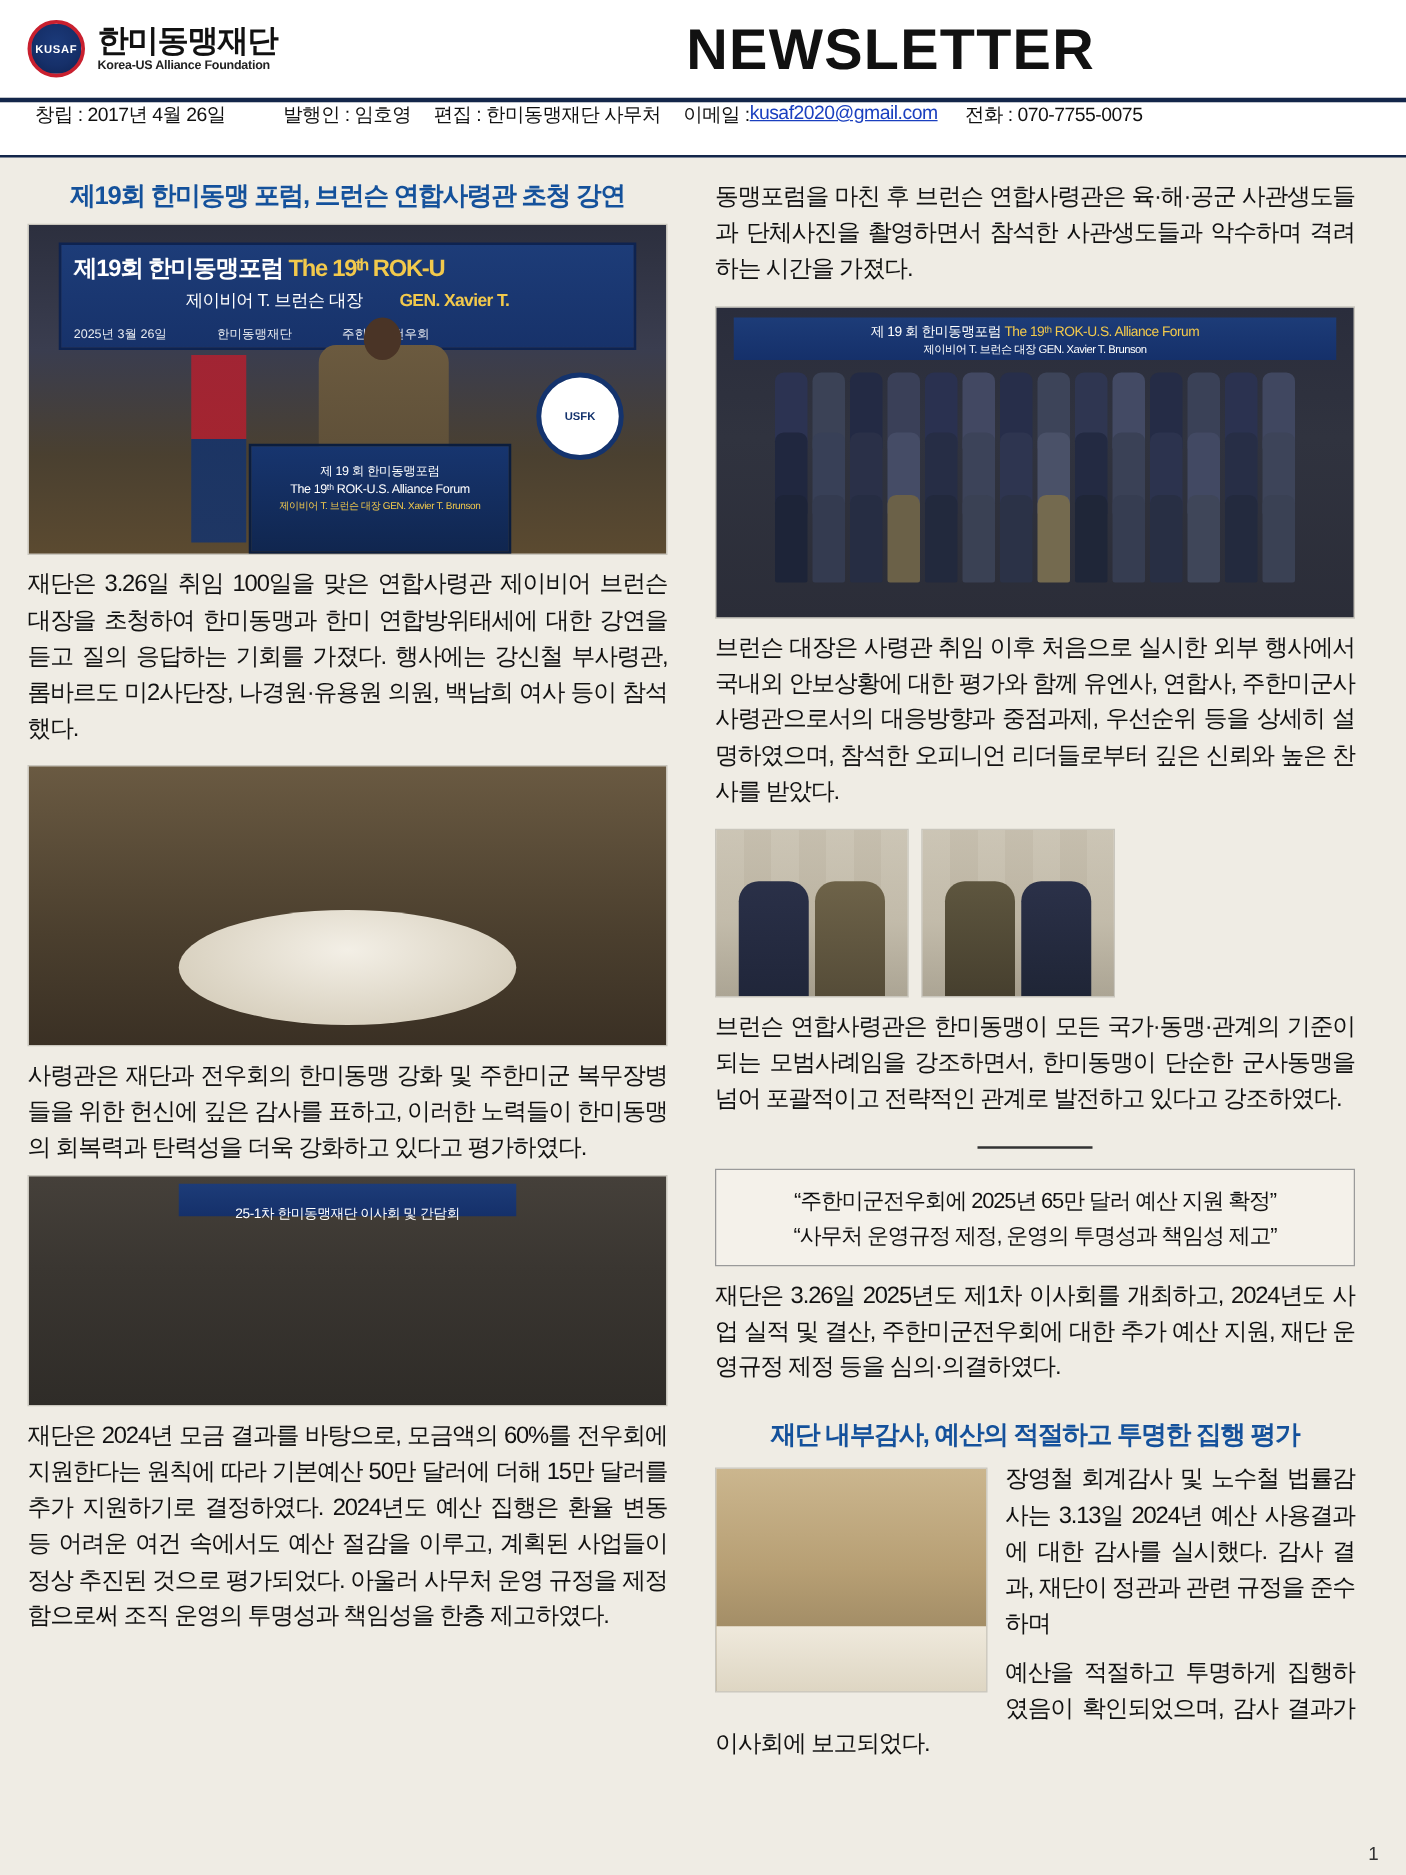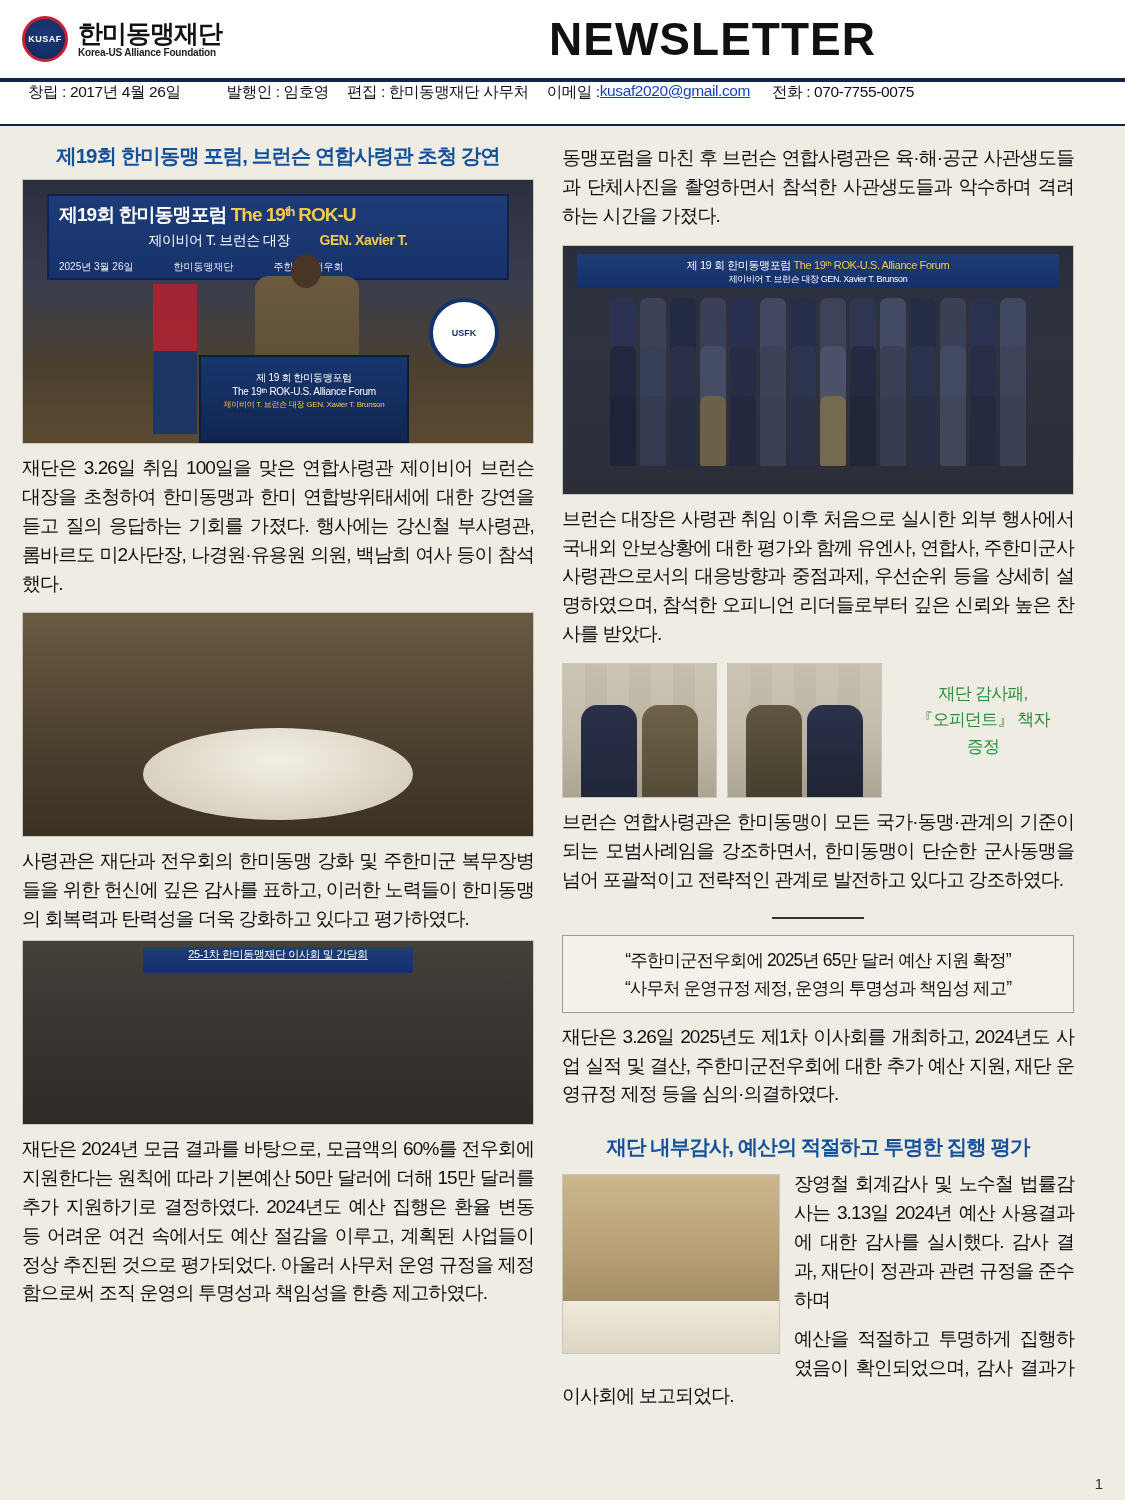"제19회 한미동맹 포럼, 브런슨 연합사령관" .content { gap: 28px -> 38px }
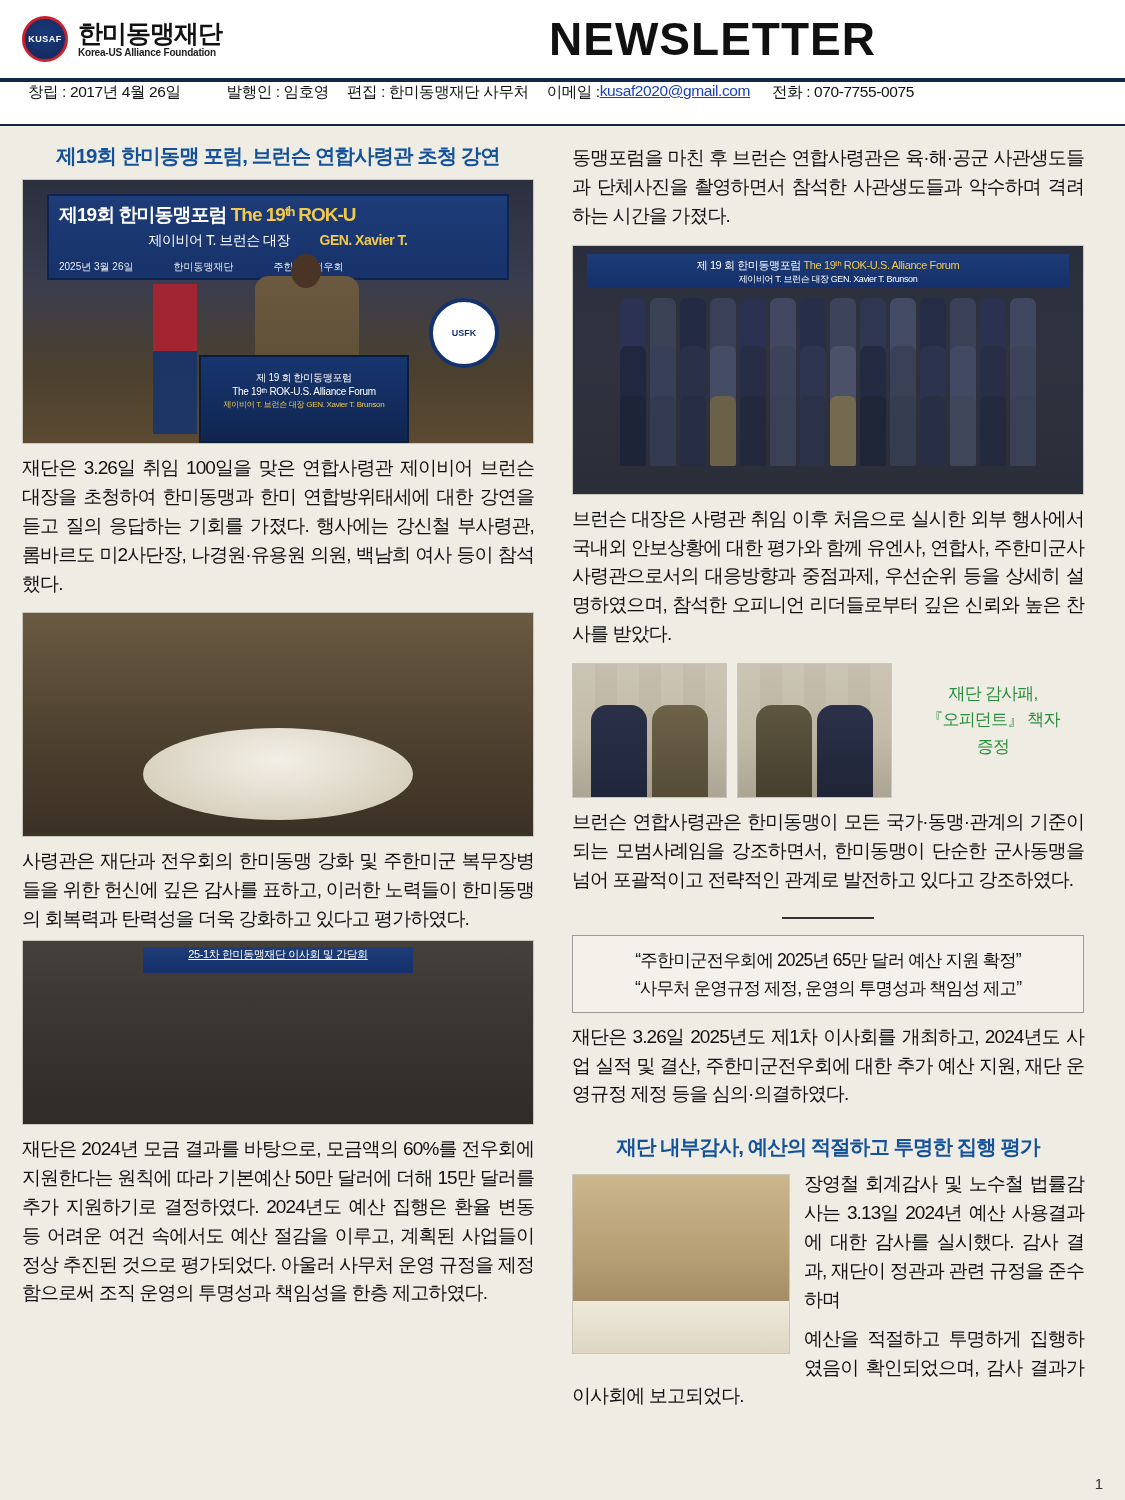"재단 감사패," div.award-caption { html: <div> <div>재단 감사패,</div> <div>『오피던트』 책자</div> <div>증정</div> </div> -> none }
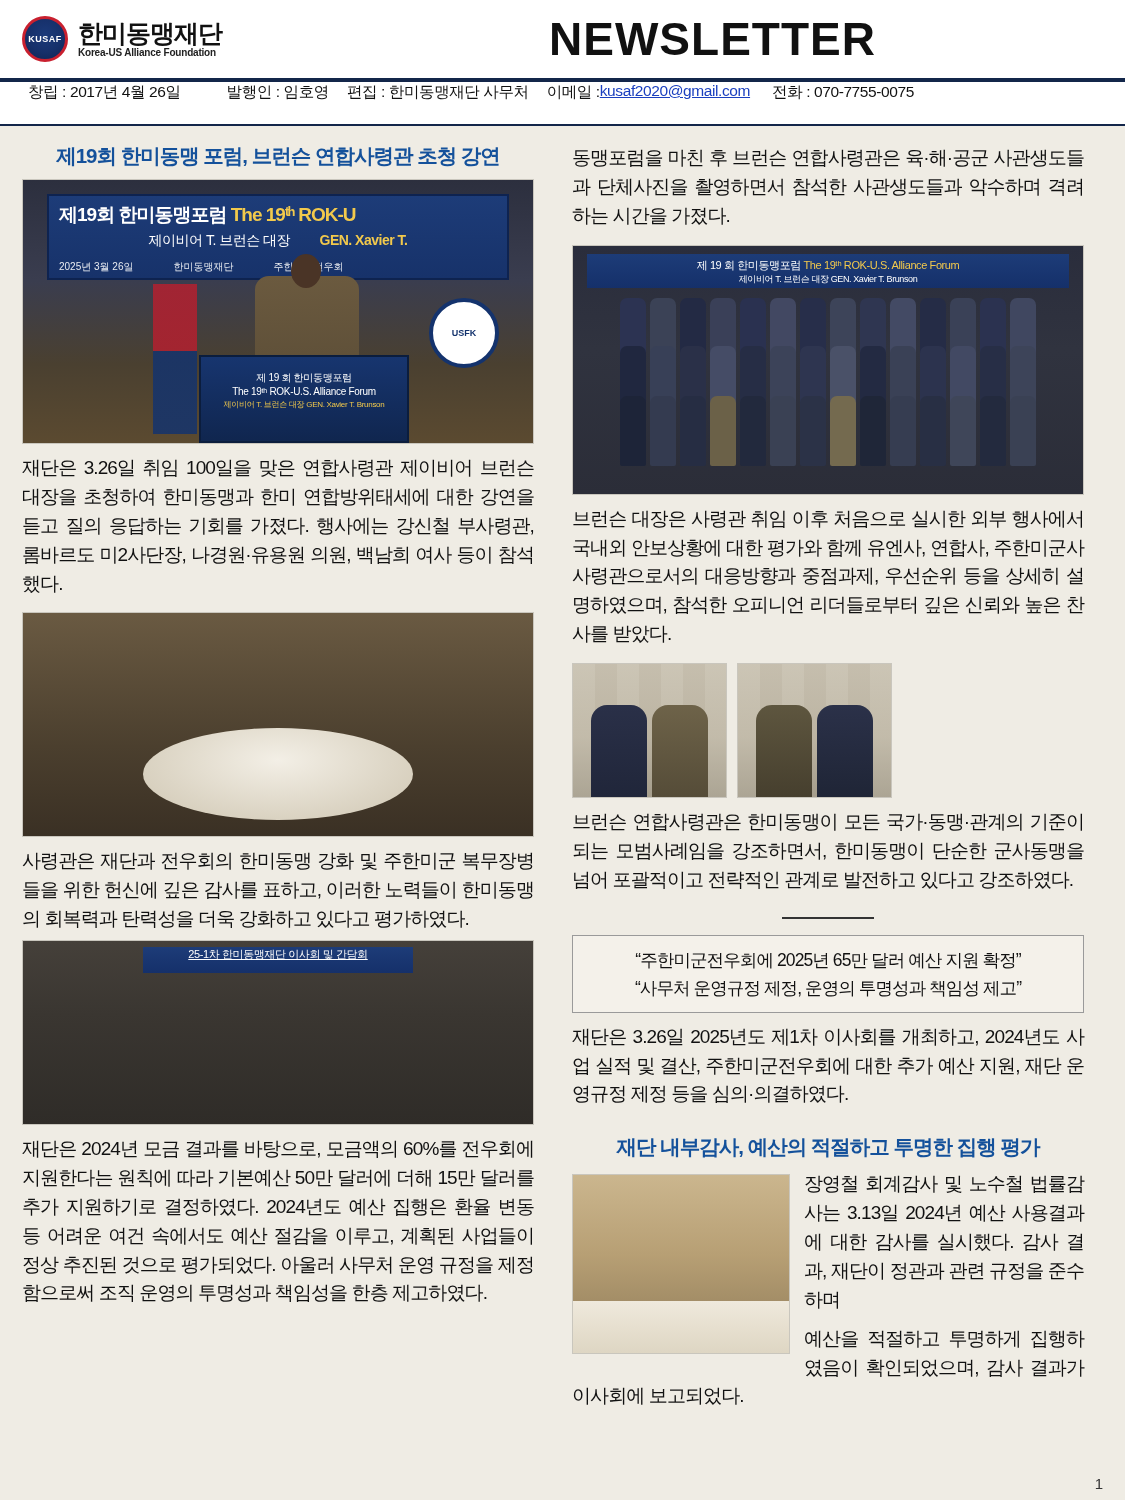"25-1차 한미동맹재단 이사회 및 간담회" .photo-board .bbanner { padding-top: 0 -> 16px; text-decoration: underline -> none }
